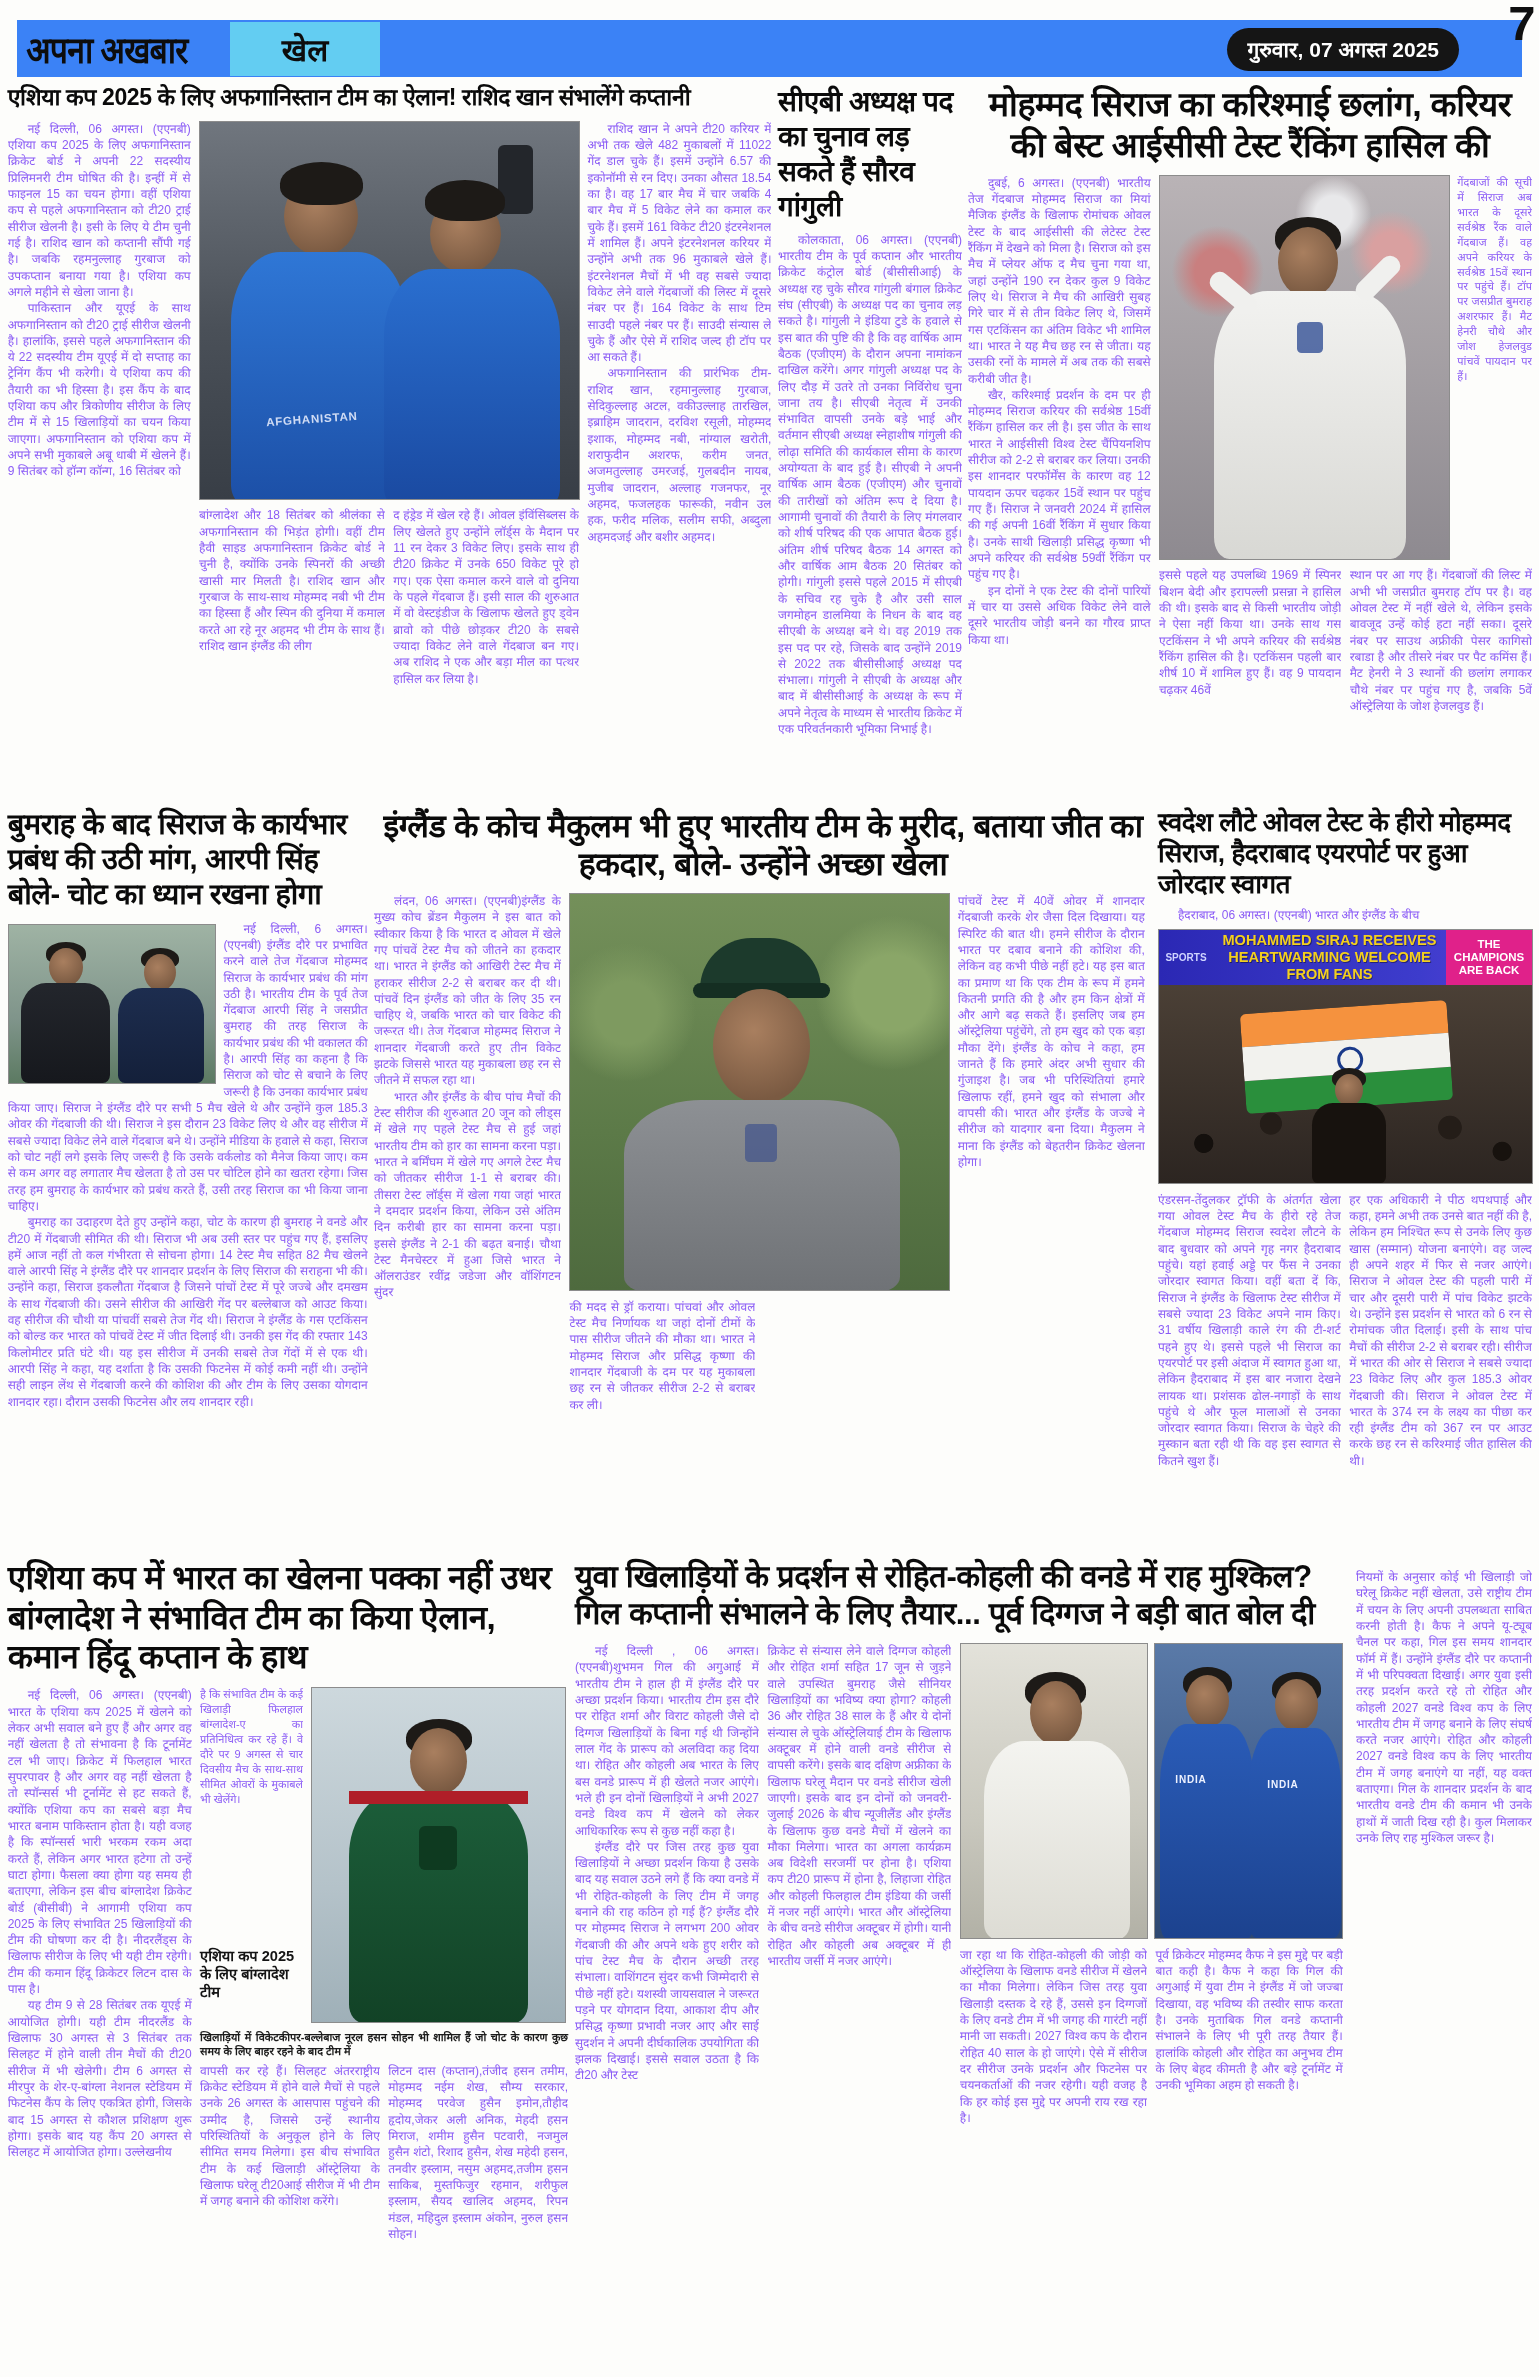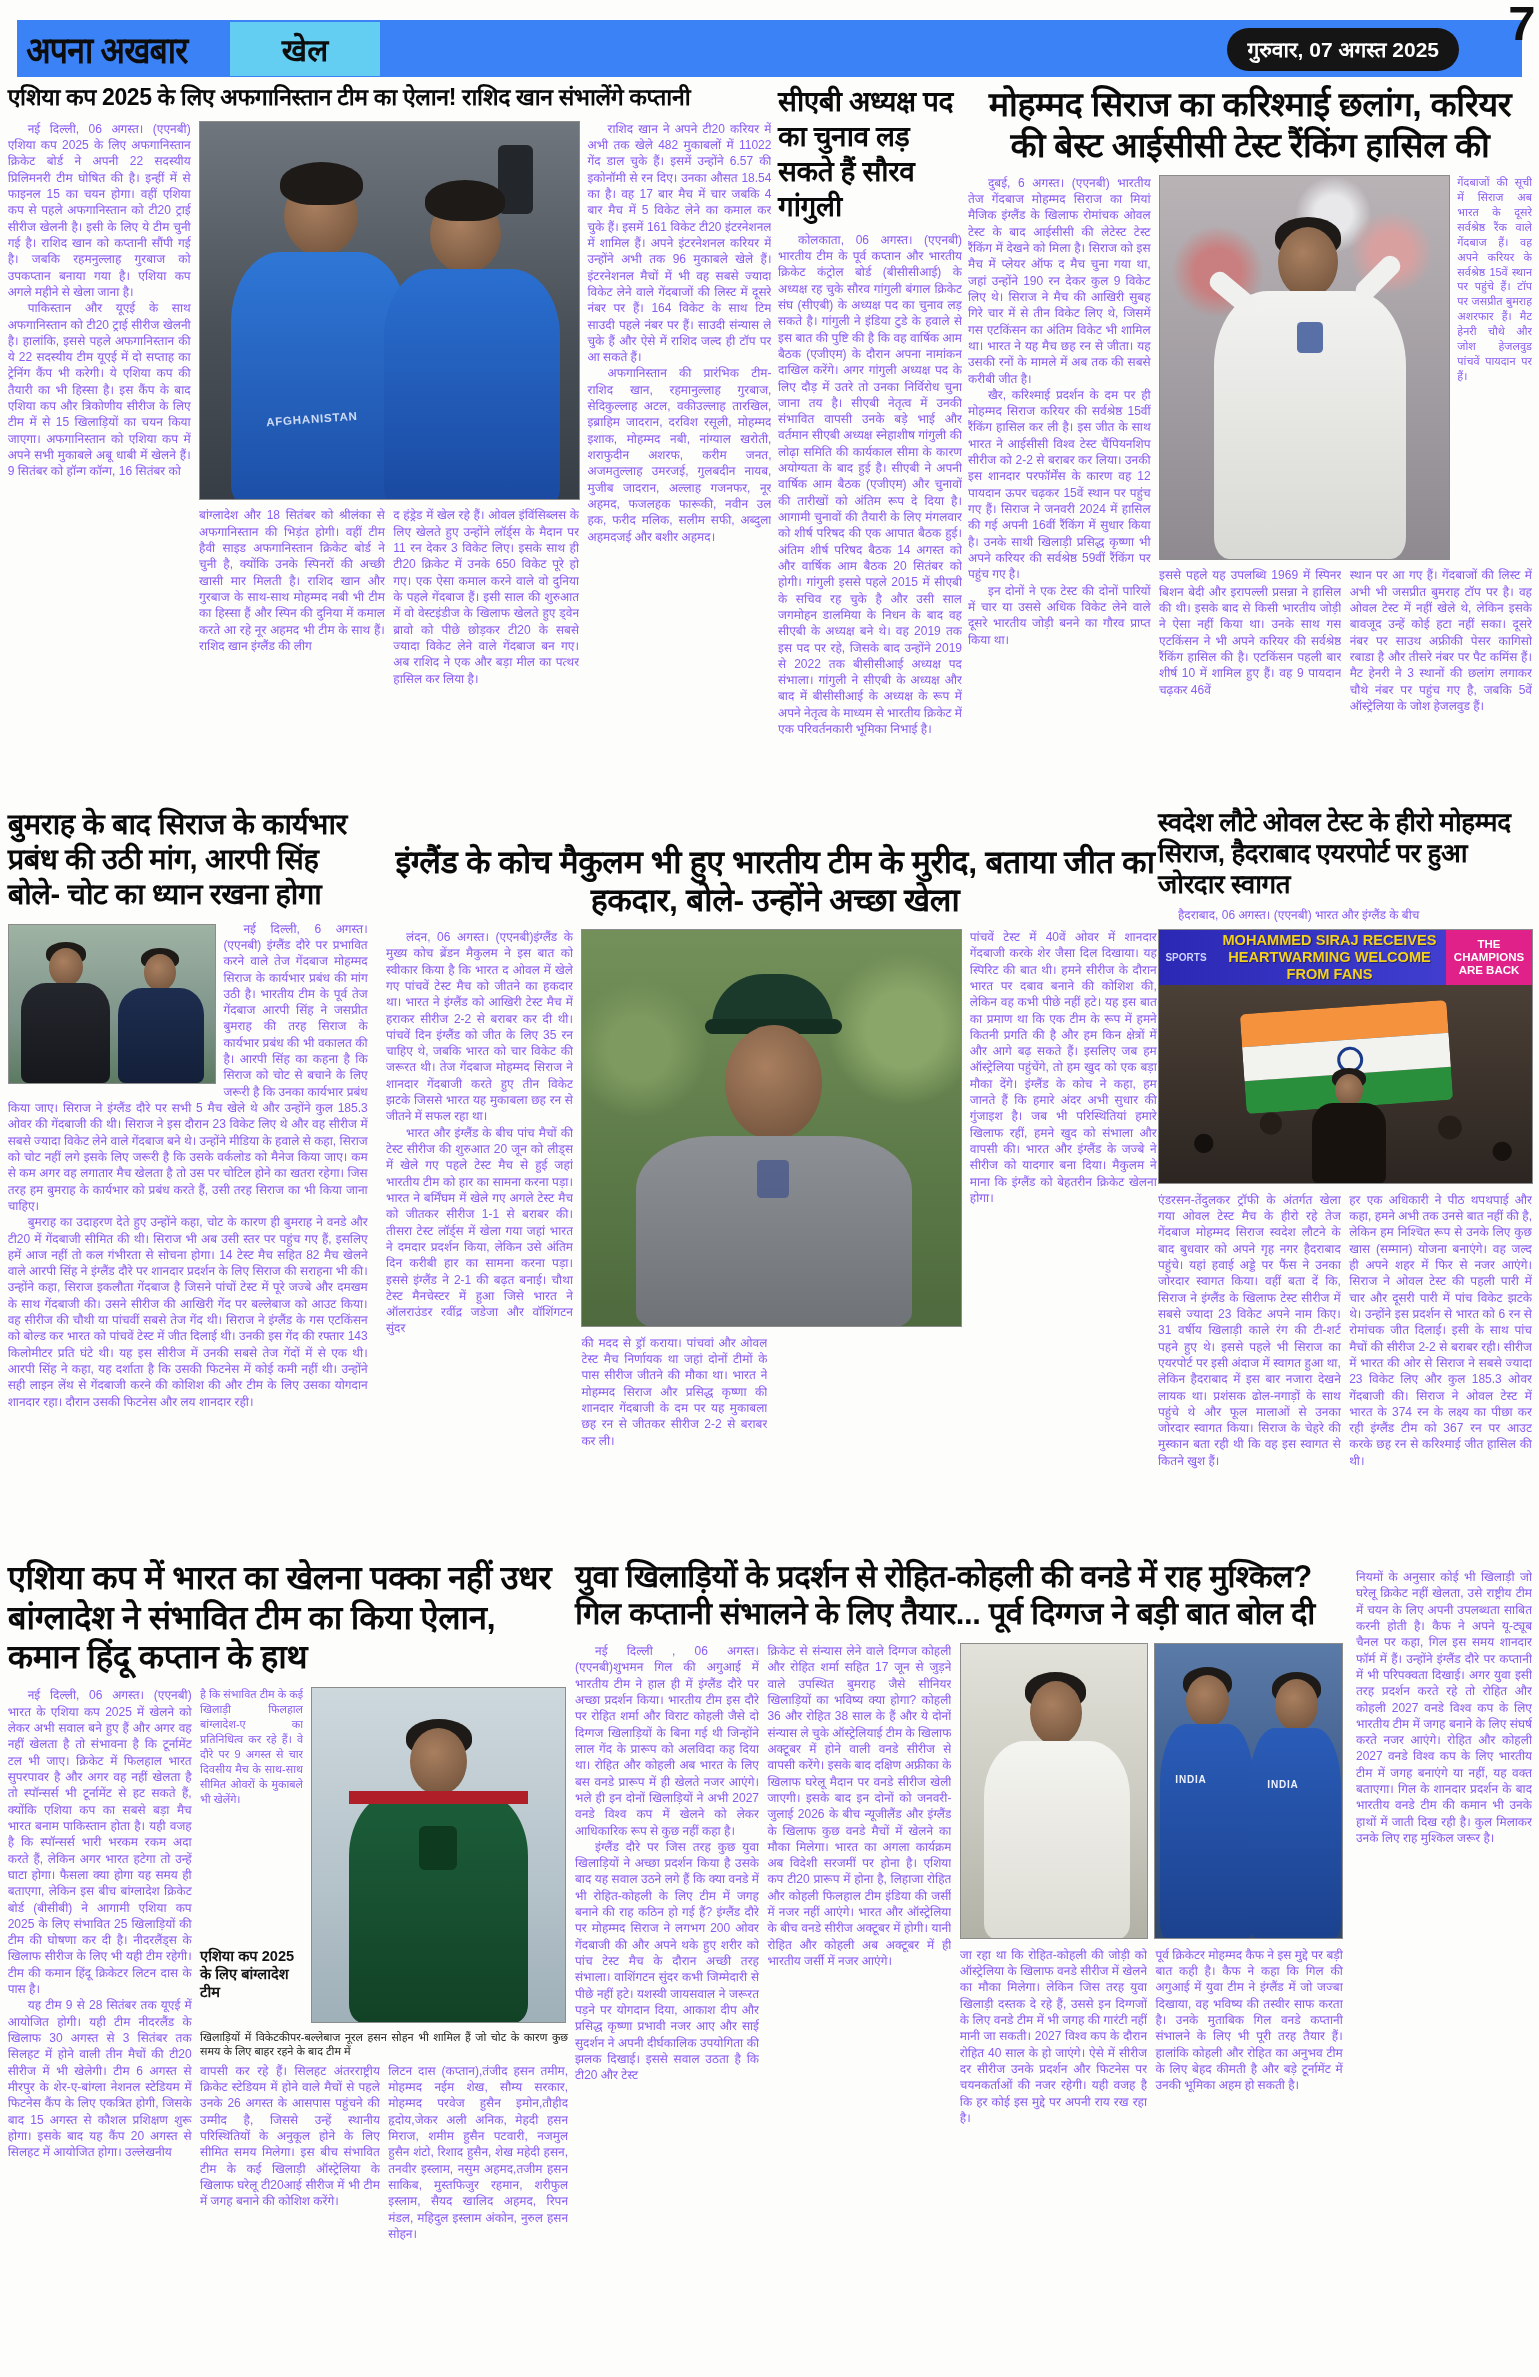"इंग्लैंड के कोच मैकुलम भी" div.abs { left: 386px -> 374px; margin-top: 36px -> none }
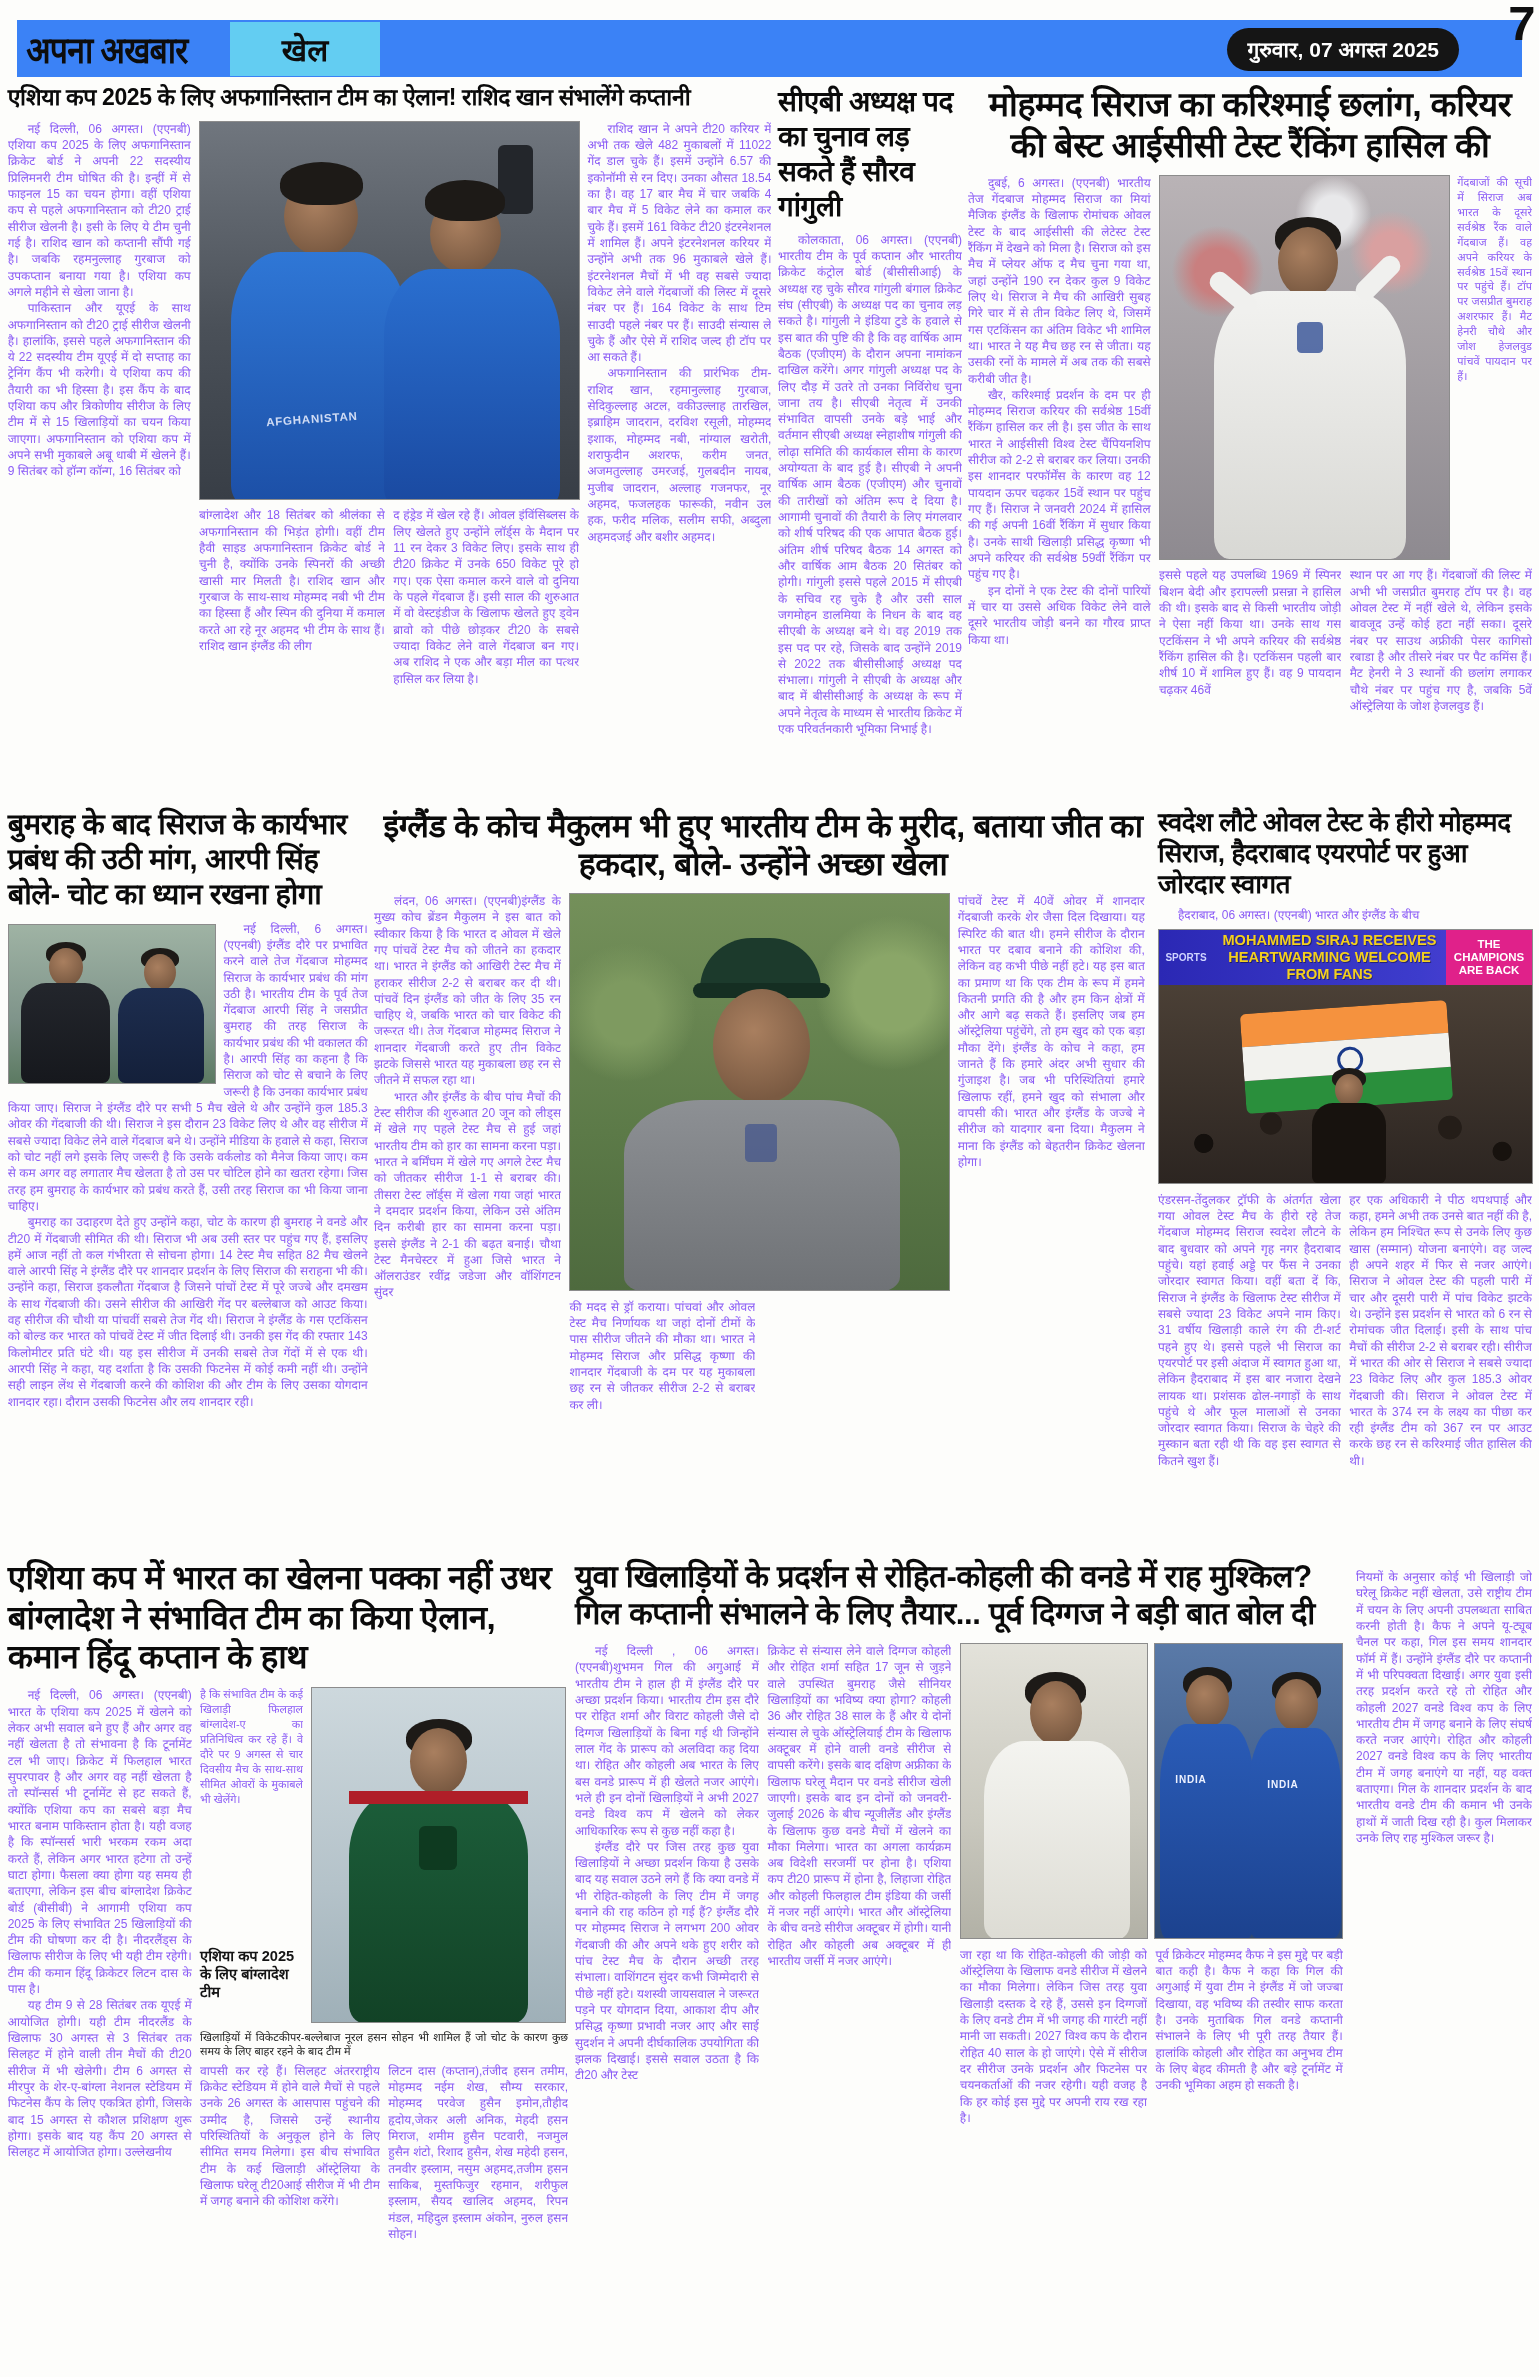"खिलाड़ियों में विकेटकीपर-बल्लेबाज नूरल" .caption { font-weight: none -> bold }
